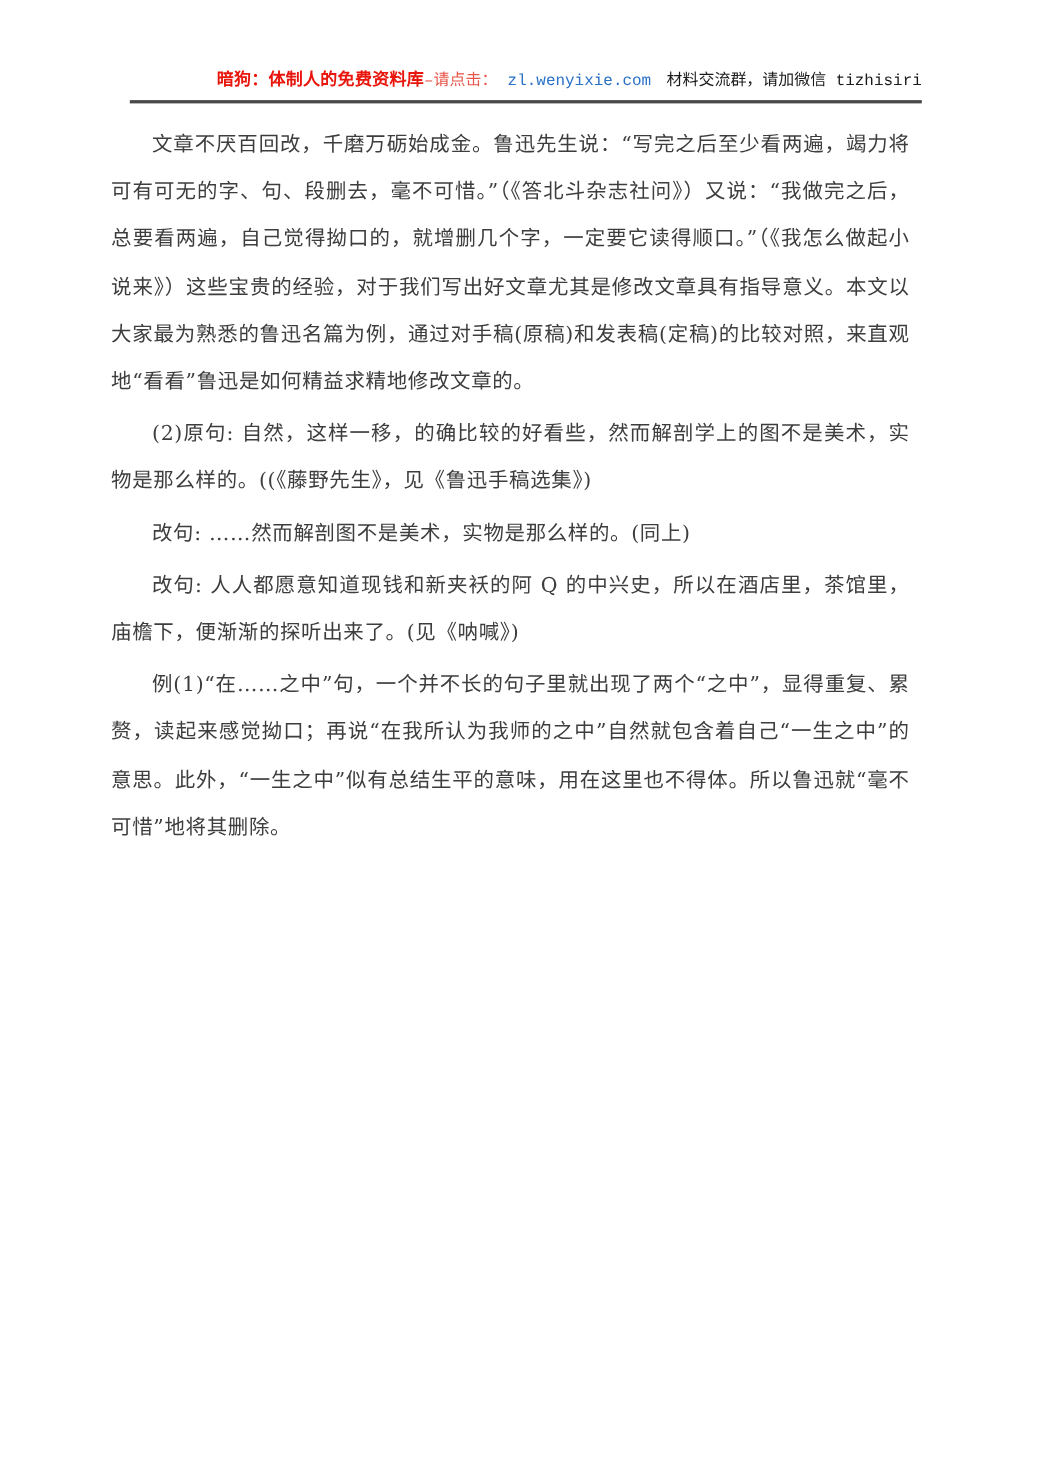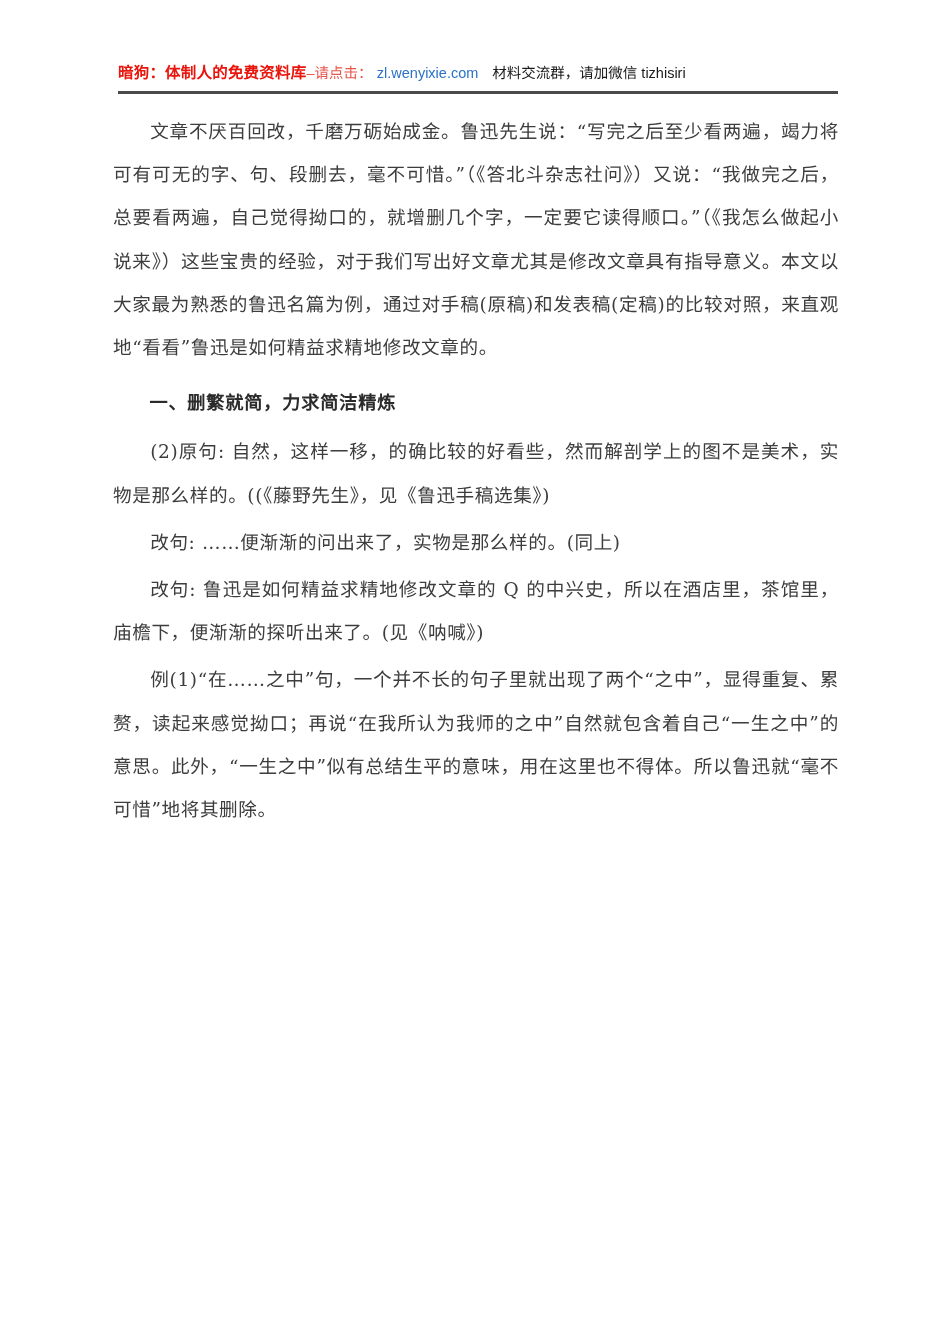"暗狗：体制人的免费资料库–请点击： zl.wenyixie.com" .ad-header { font-family: Liberation Sans, sans-serif -> Liberation Mono, monospace; text-align: left -> right }
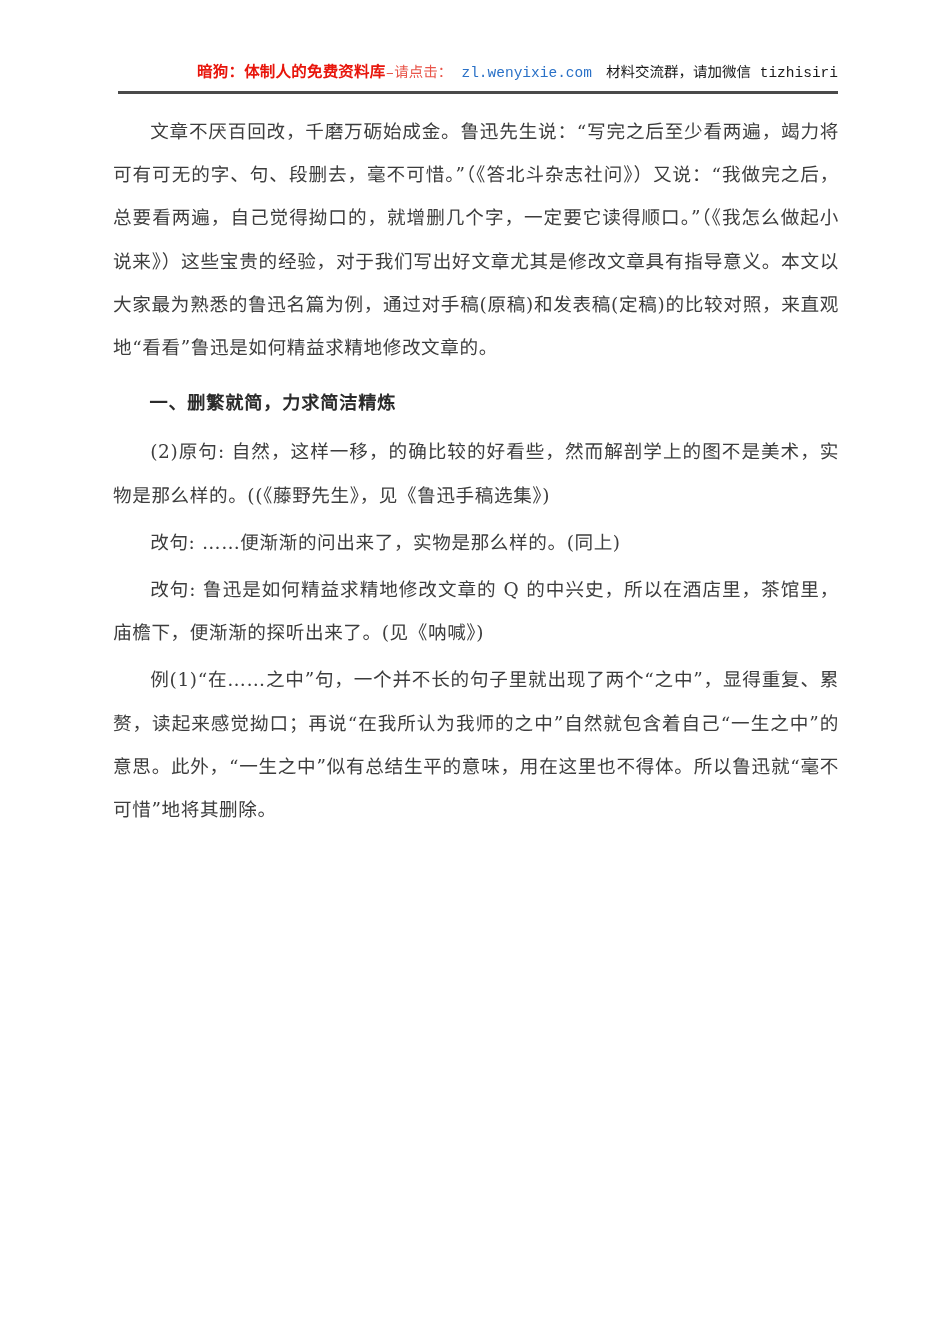"文章不厌百回改，千磨万砺始成金。鲁迅先生说：“写完之后至少看两遍，竭力将可有可无" .doc-body { left: 113px -> 101px }
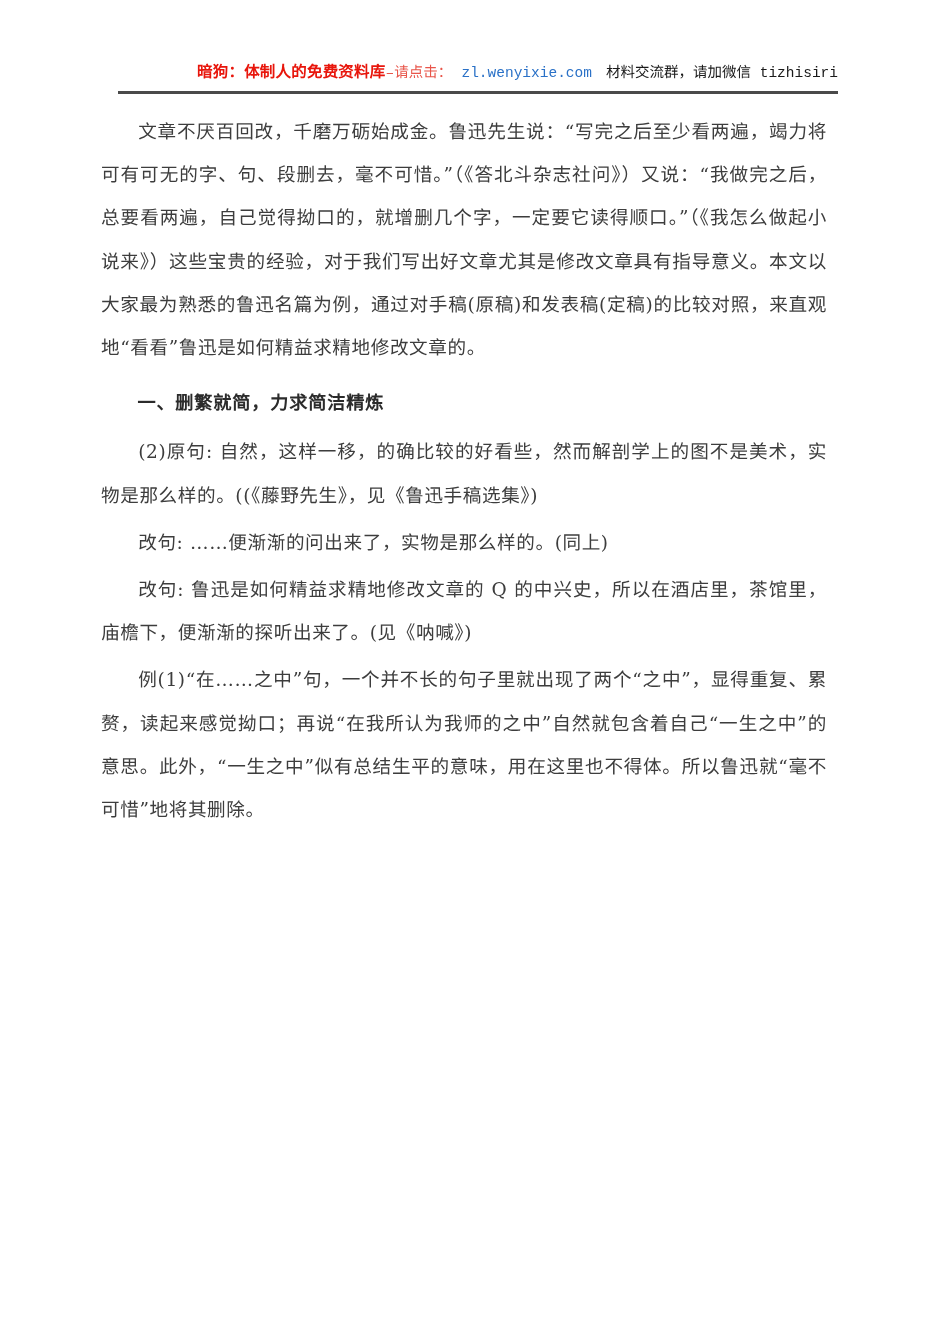"一、删繁就简，力求简洁精炼" h2.heading { html: <h2>一、删繁就简，力求简洁精炼</h2> -> none }
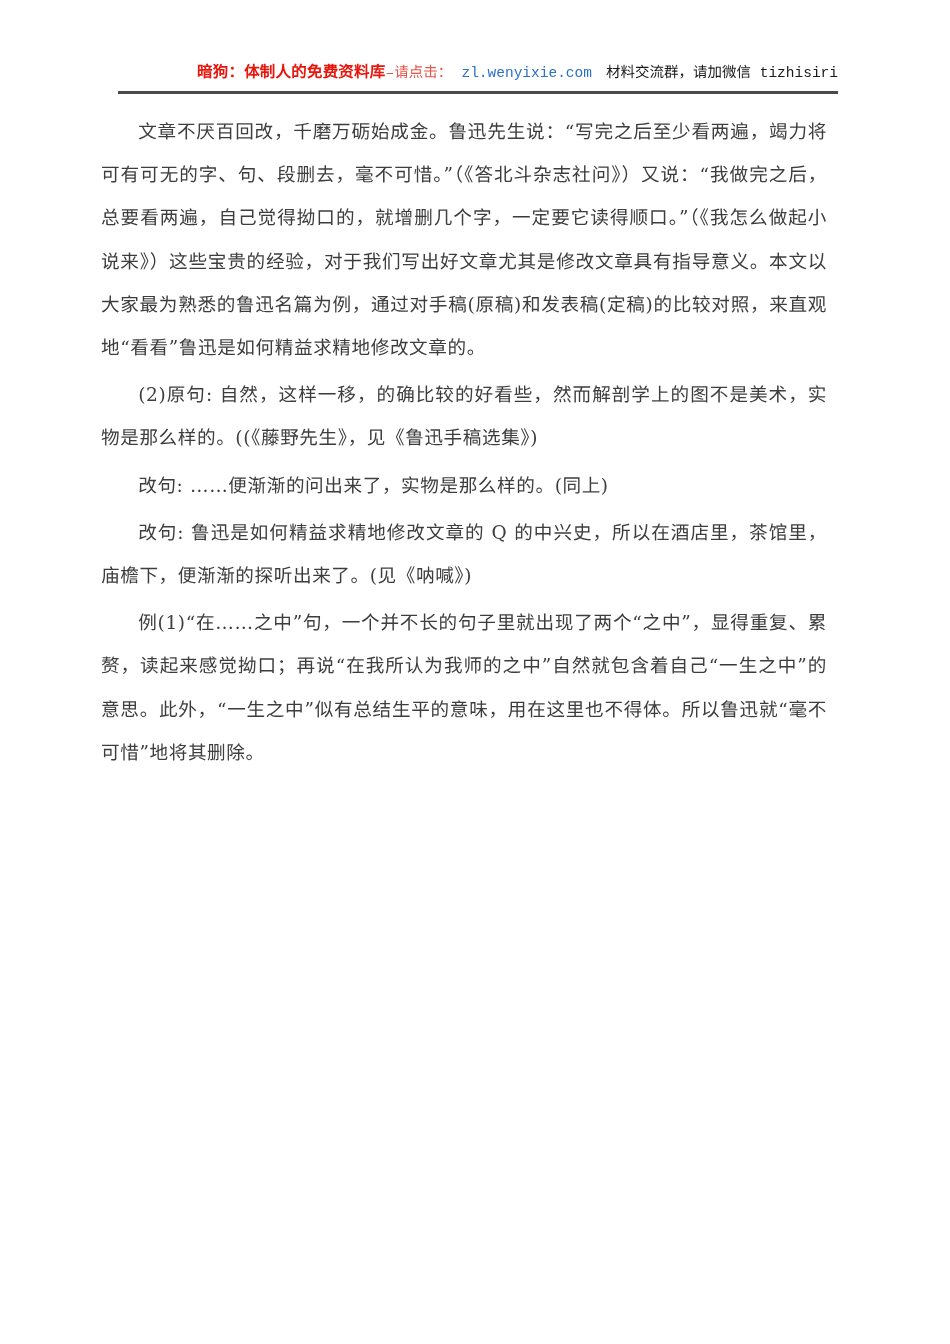"改句: ……便渐渐的问出来了，实物是那么样的。(同上)" p.para { text: 便渐渐的问出来了 -> 然而解剖图不是美术 }
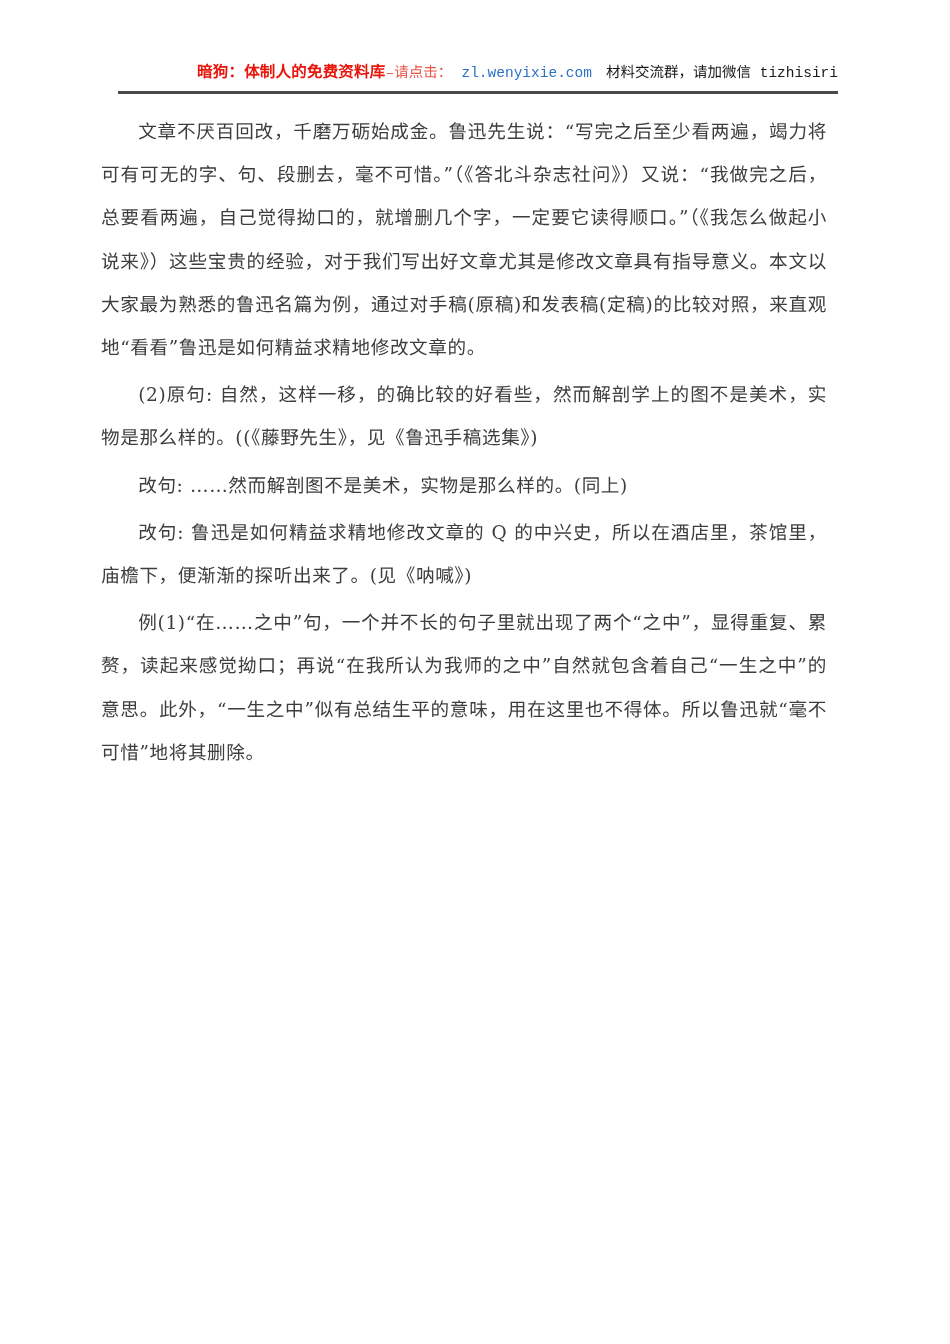"改句: 鲁迅是如何精益求精地修改文章的 Q" p.para { text: 鲁迅是如何精益求精地修改文章的 -> 人人都愿意知道现钱和新夹袄的阿 }
